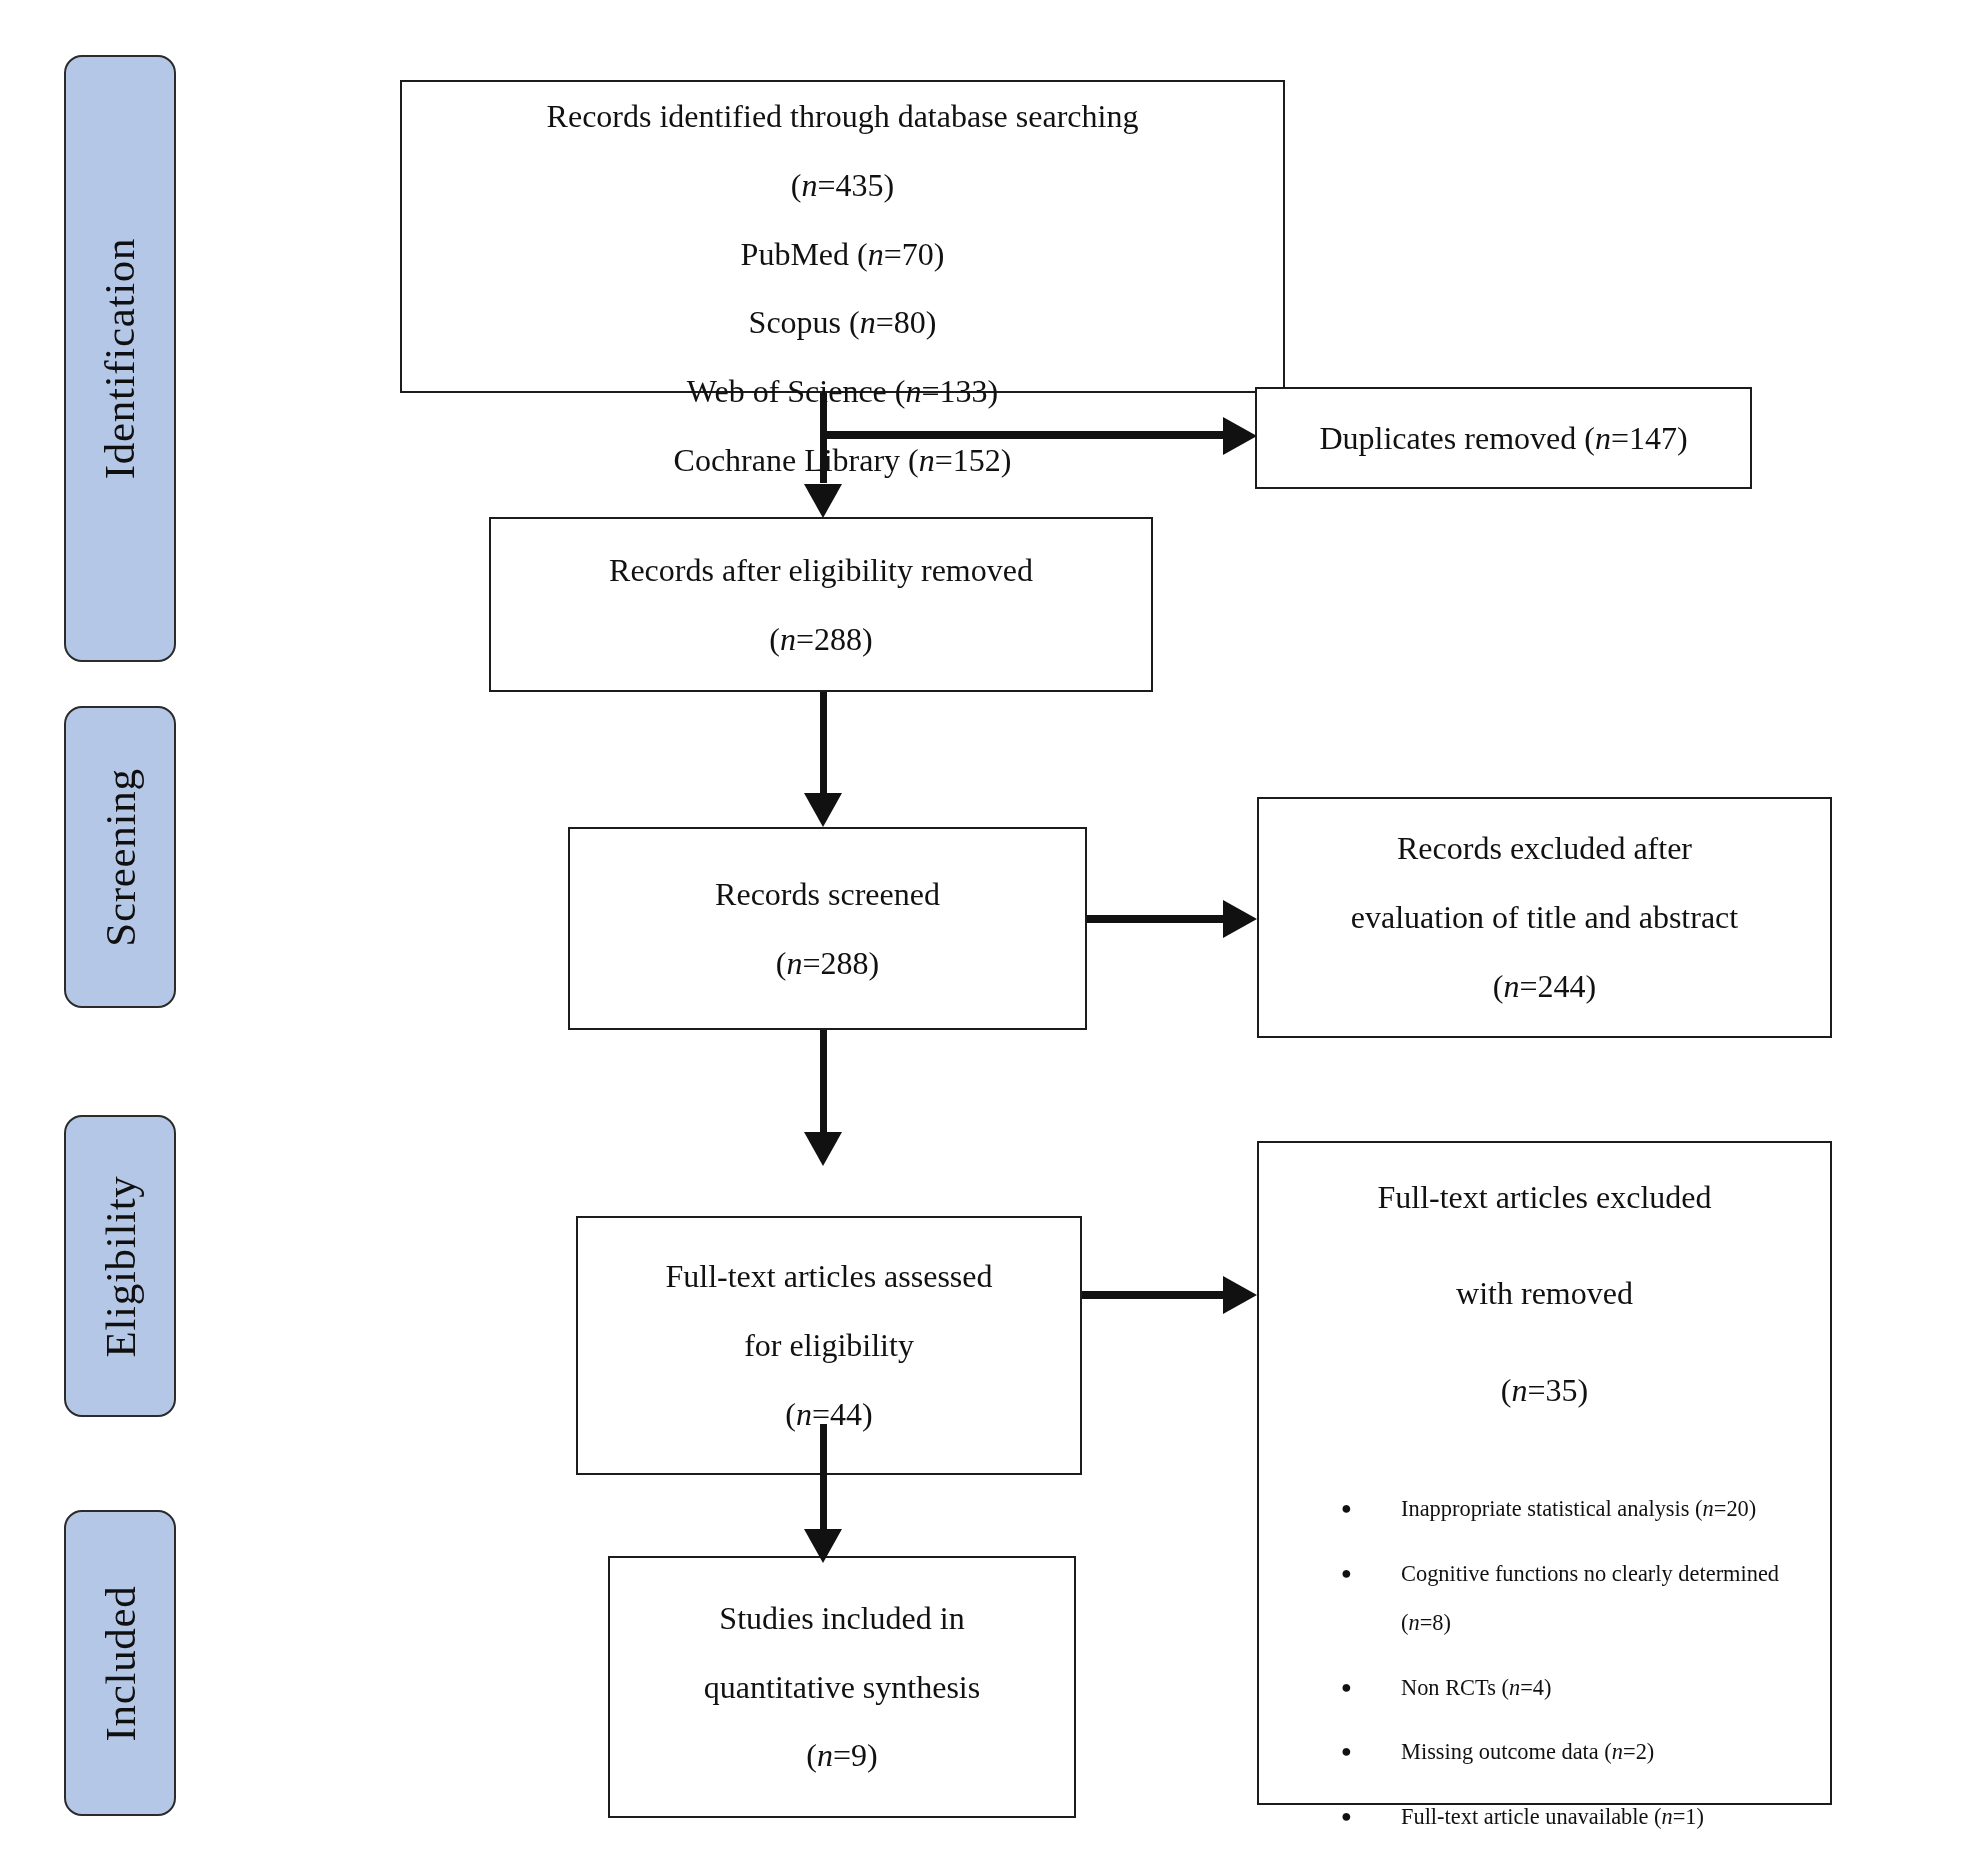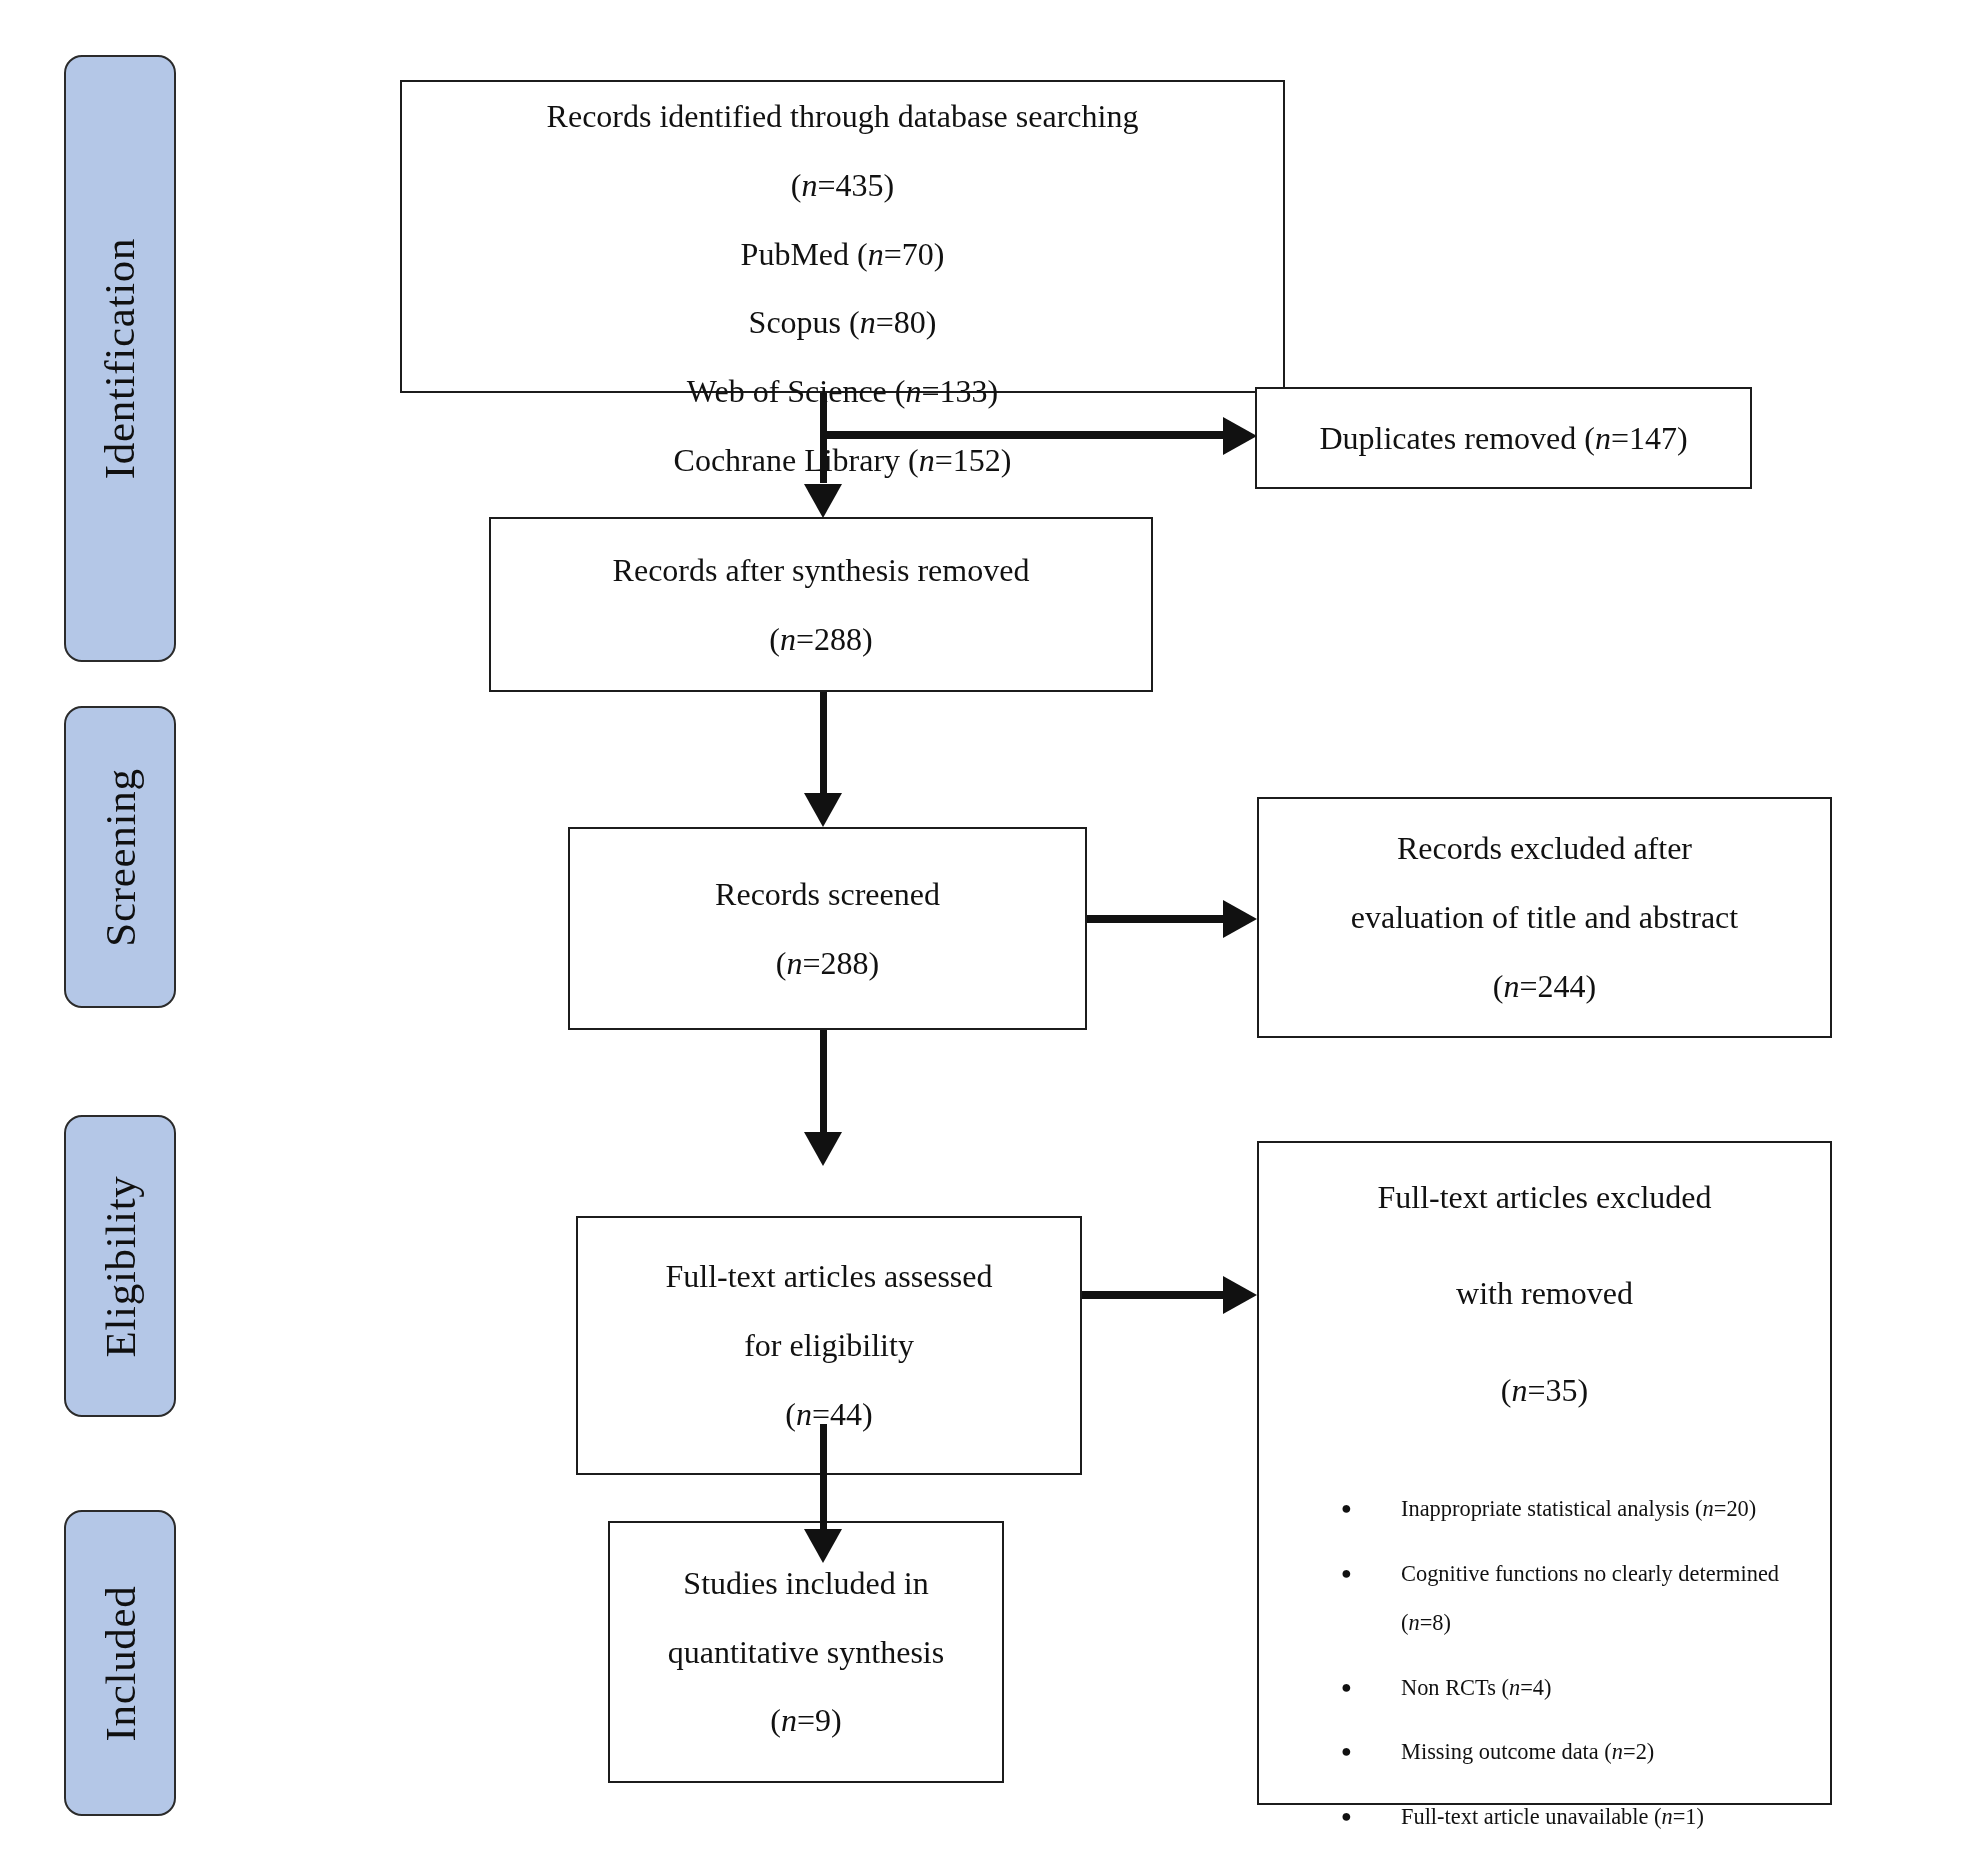"Records after synthesis removed" div.ln { text: synthesis -> eligibility }
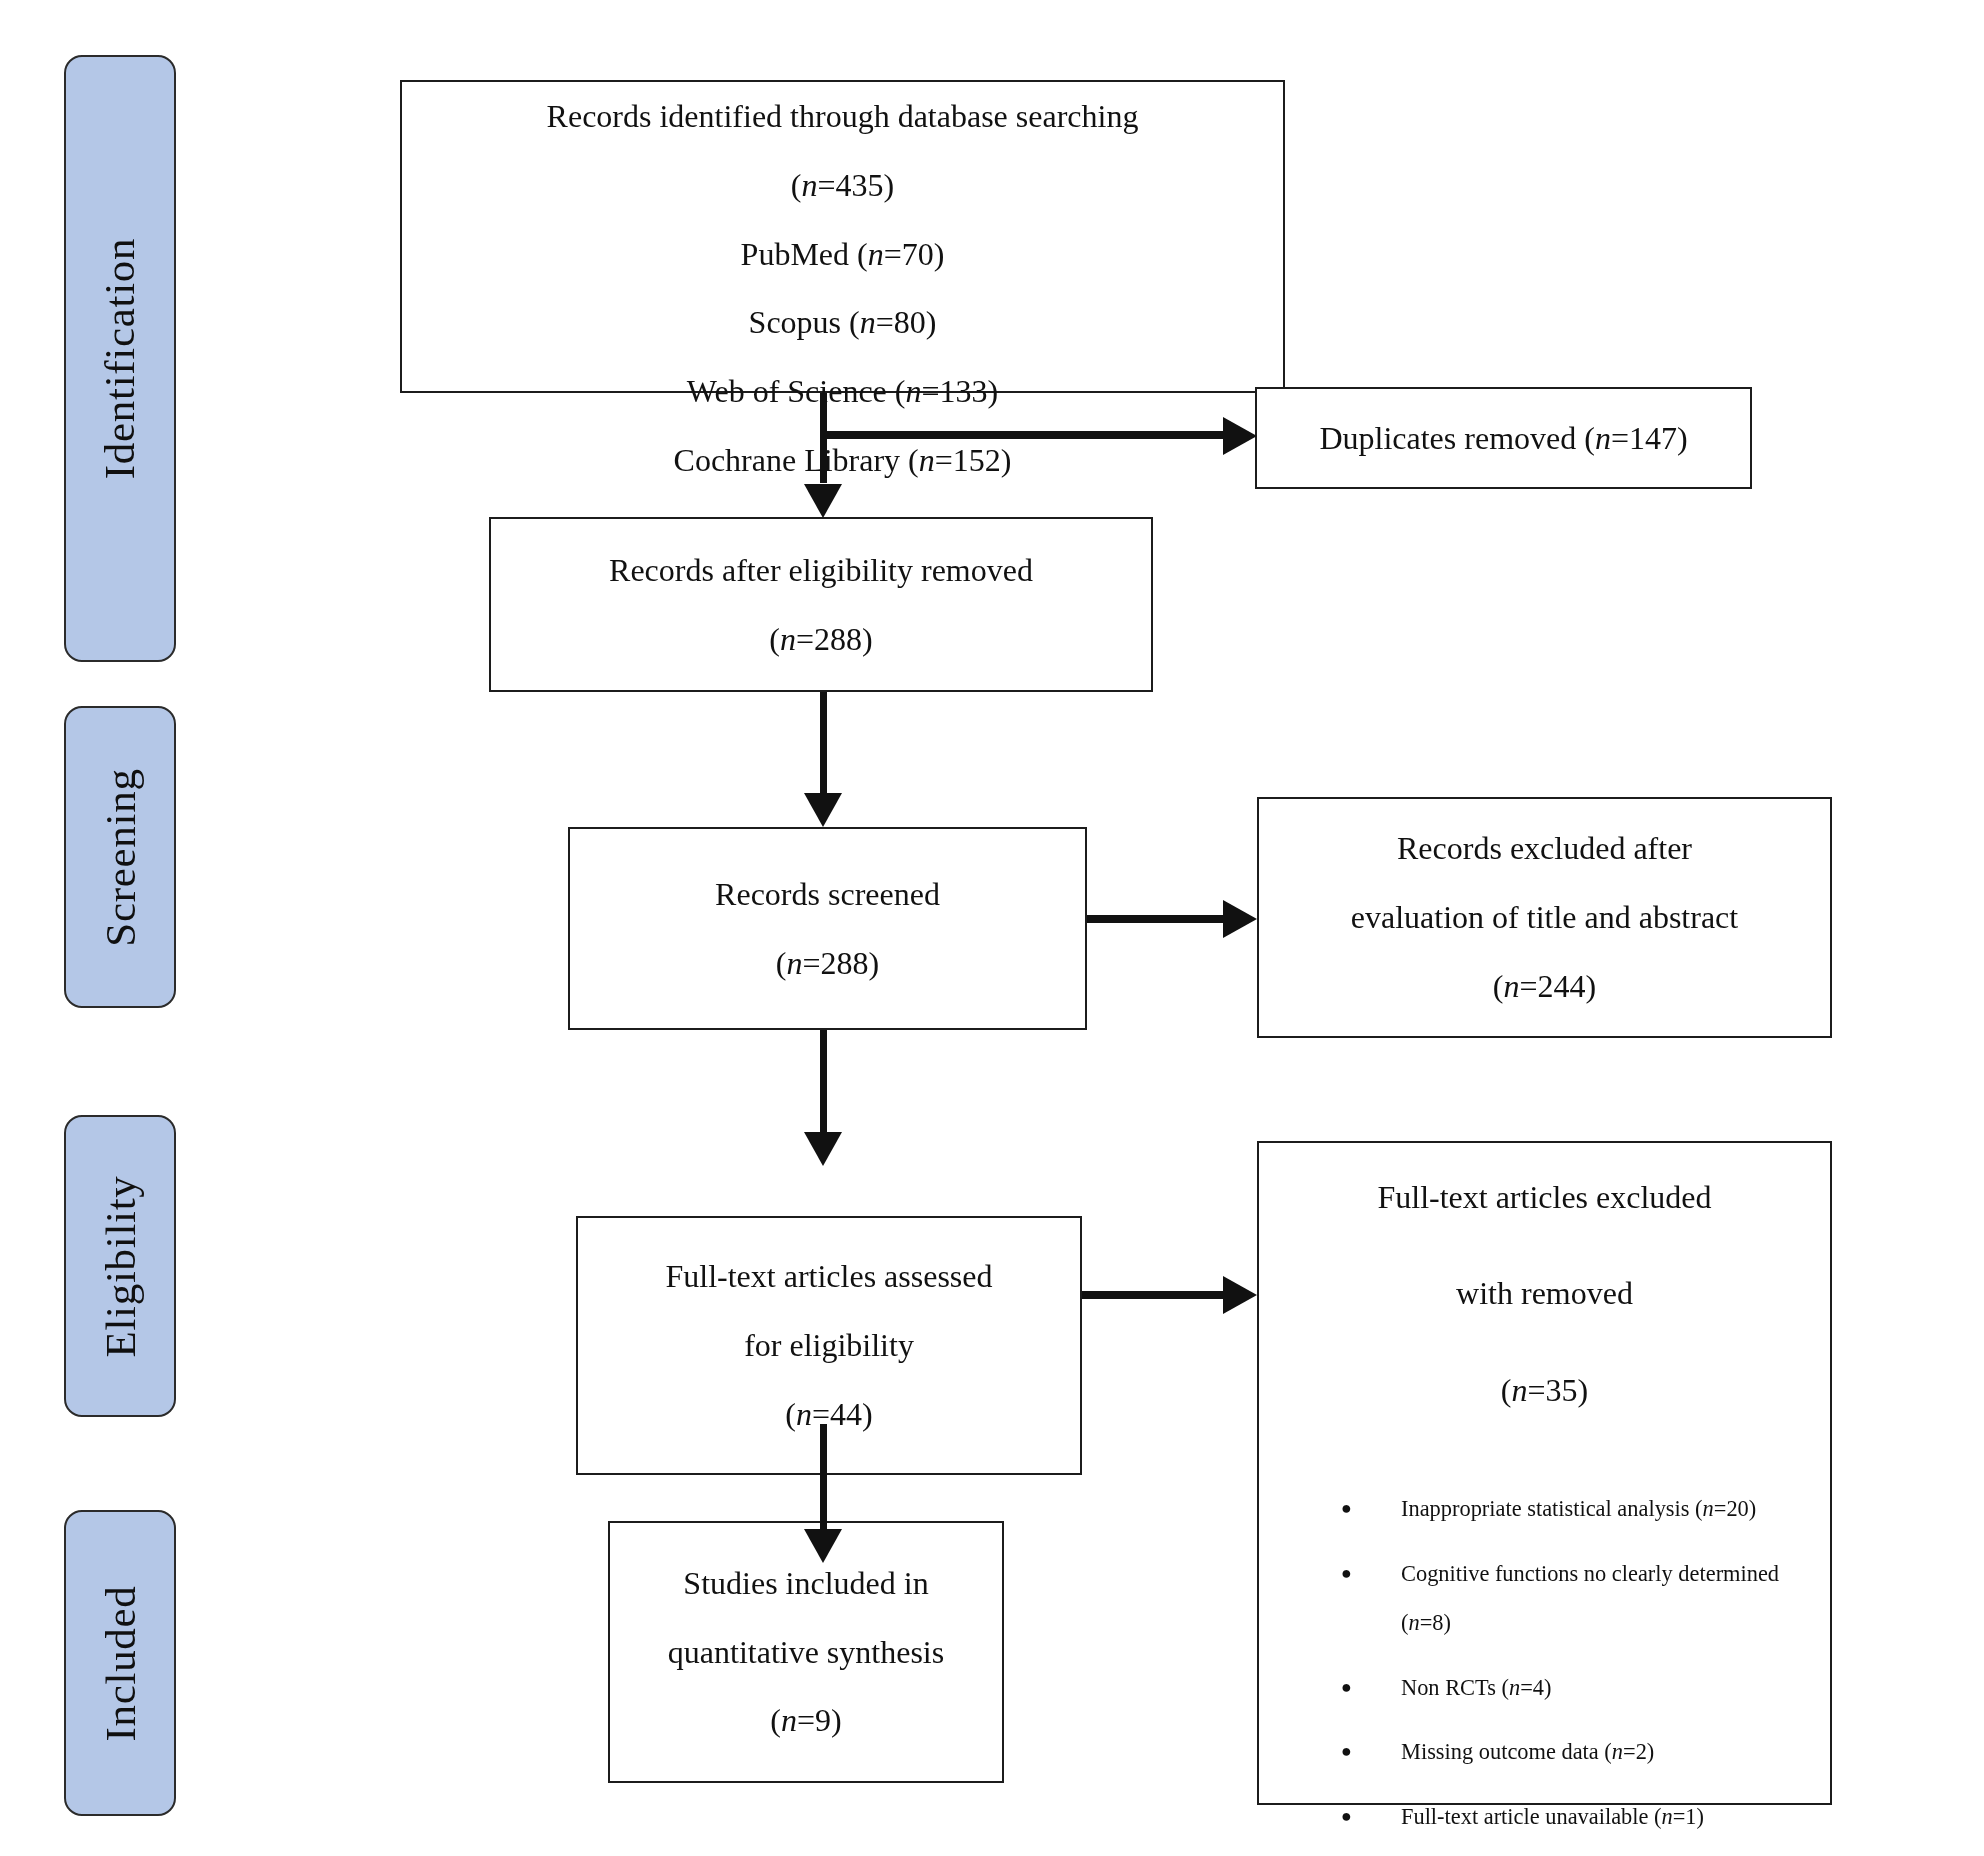"Studies included in" div.box { top: 1521px -> 1556px; width: 396px -> 468px }
